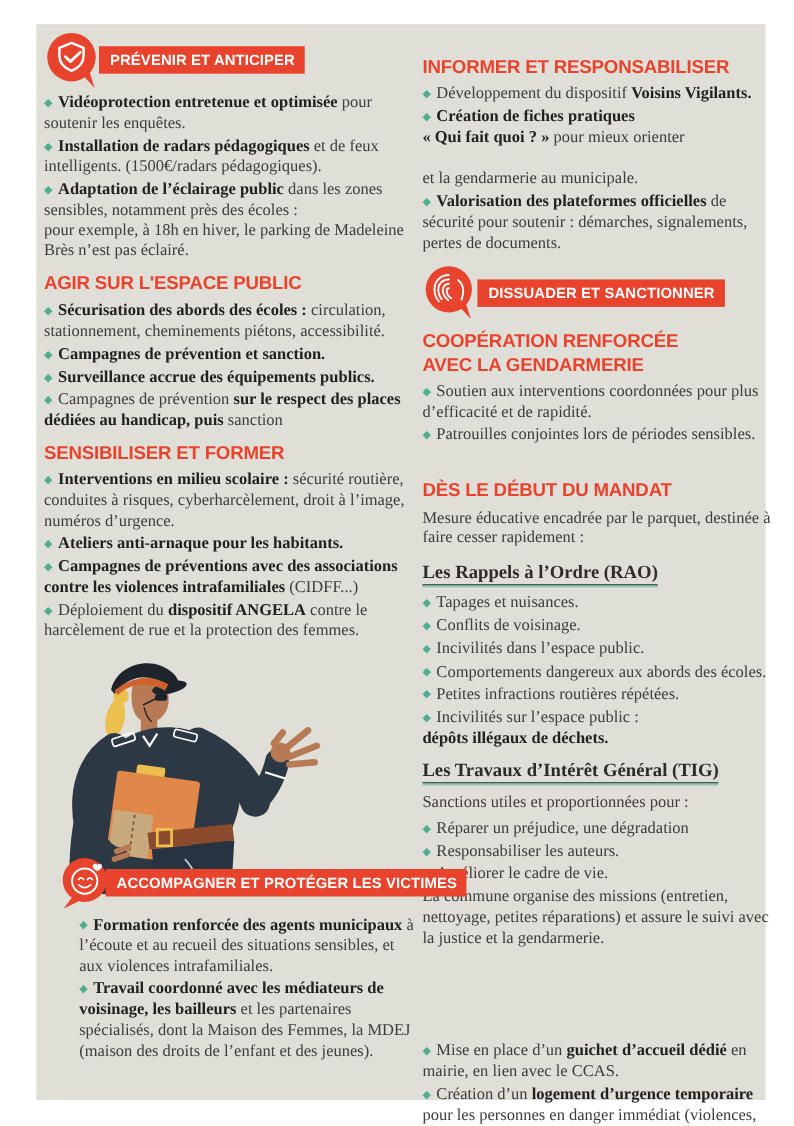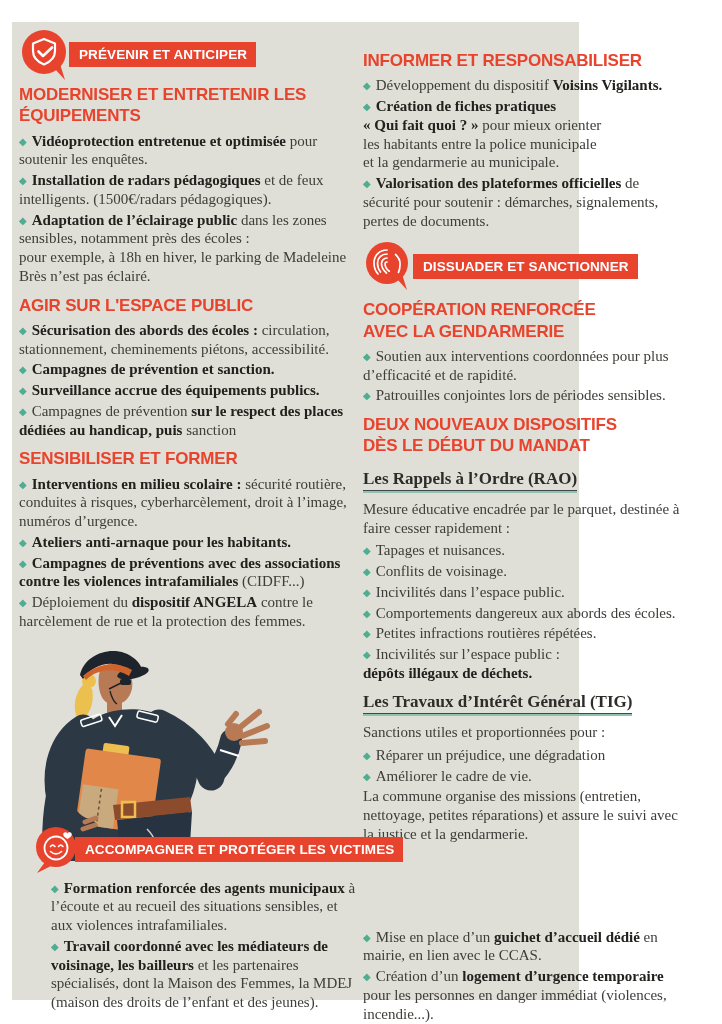"PRÉVENIR ET ANTICIPER" .panel { left: 12px -> 33px; width: 567px -> 663px }
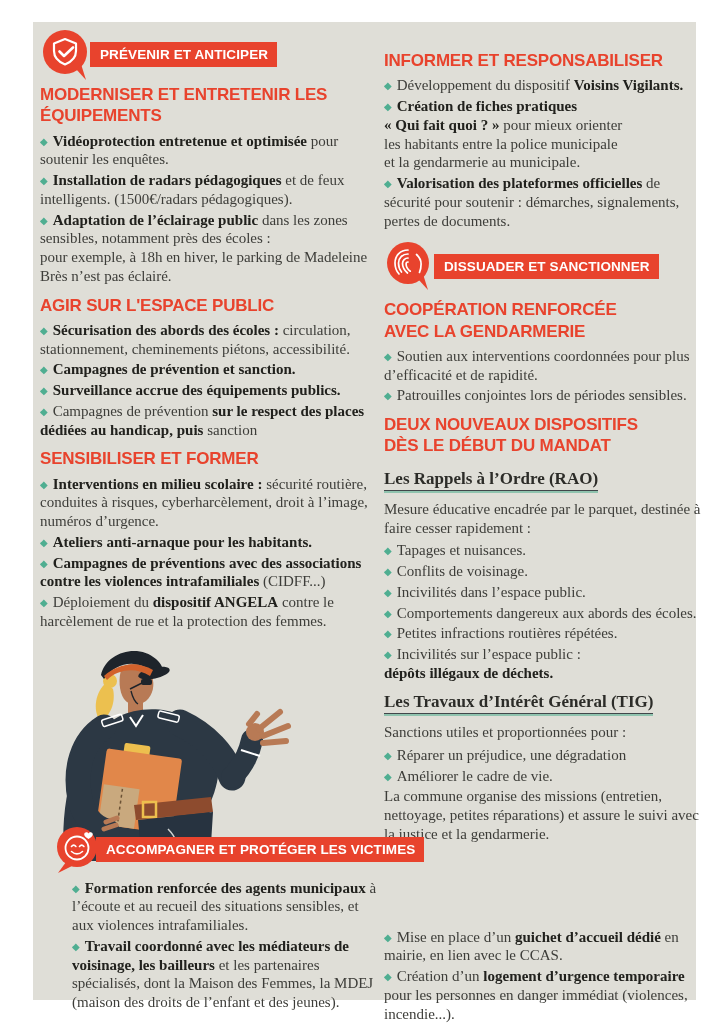"MODERNISER ET ENTRETENIR LES ÉQUIPEMENTS" h3.red { html: <h3>MODERNISER ET ENTRETENIR LES ÉQUIPEMENTS</h3> -> none }
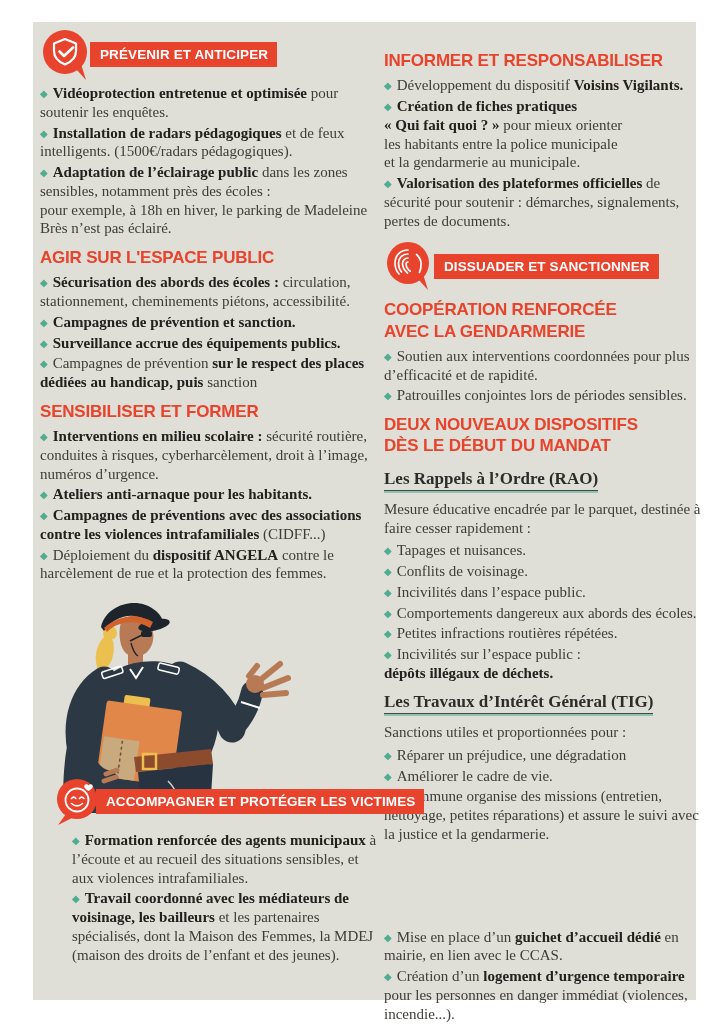"les habitants entre la police" span { html: <span>les habitants entre la police municipale</span> -> none }
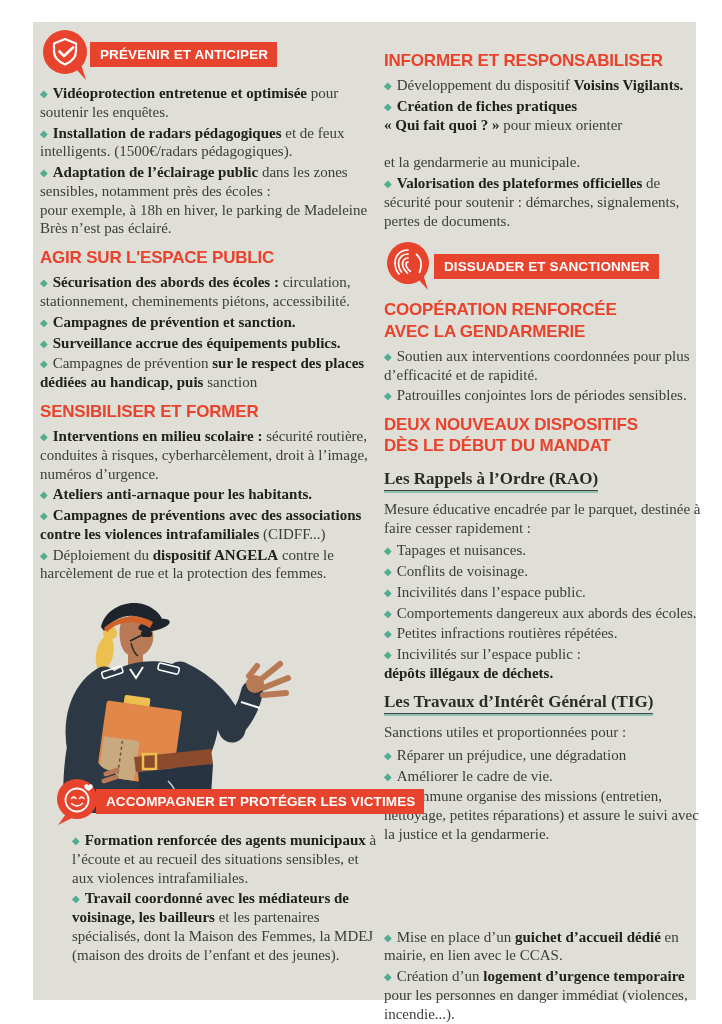"DEUX NOUVEAUX DISPOSITIFS" span { html: <span>DEUX NOUVEAUX DISPOSITIFS</span> -> none }
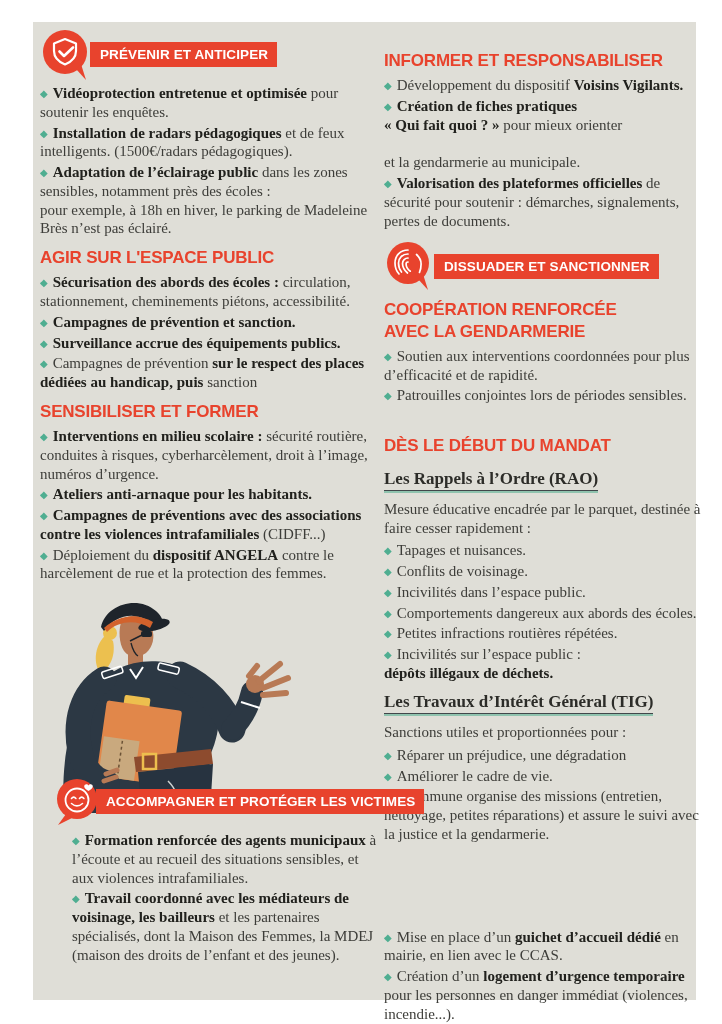"Les Rappels à l’Ordre (RAO)" div { order: before "Mesure éducative encadrée par le" -> after "Mesure éducative encadrée par le" }
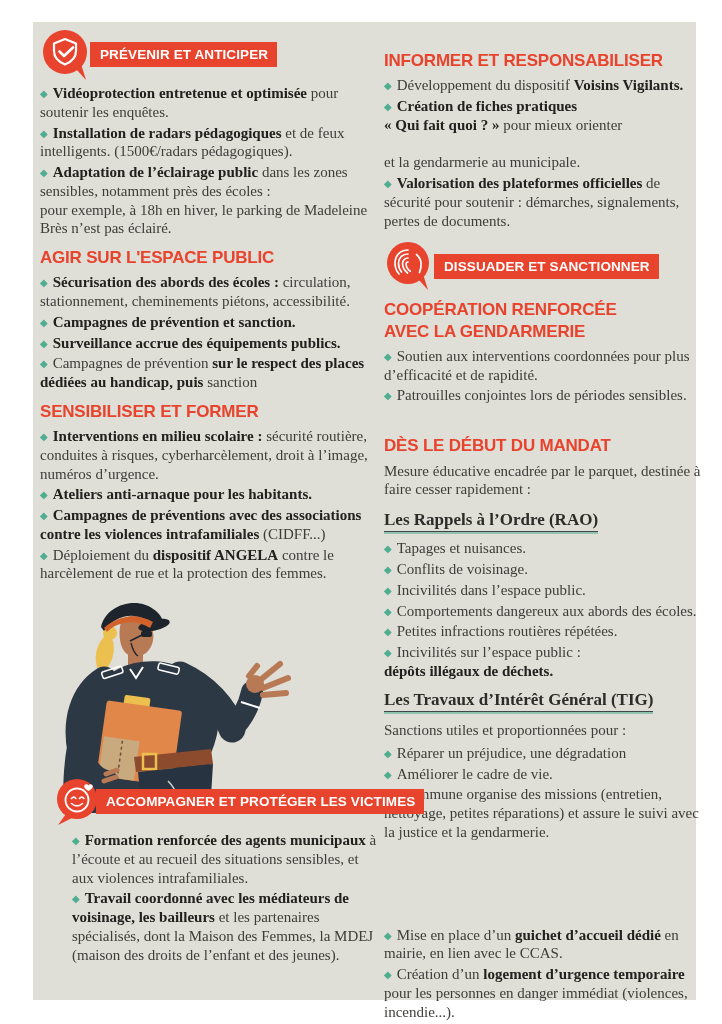"◆ Responsabiliser les auteurs." p.item { html: none -> <p><span>◆</span><span><span>Responsabiliser les auteurs.</span></span></p> }
